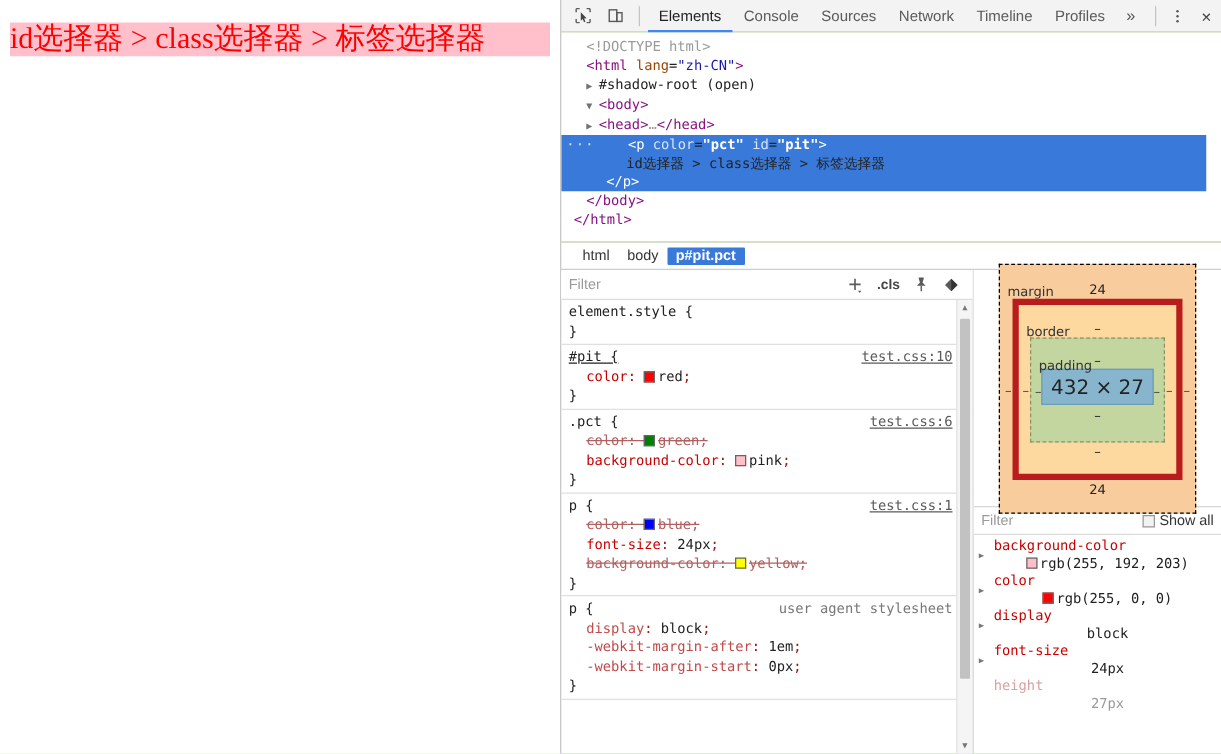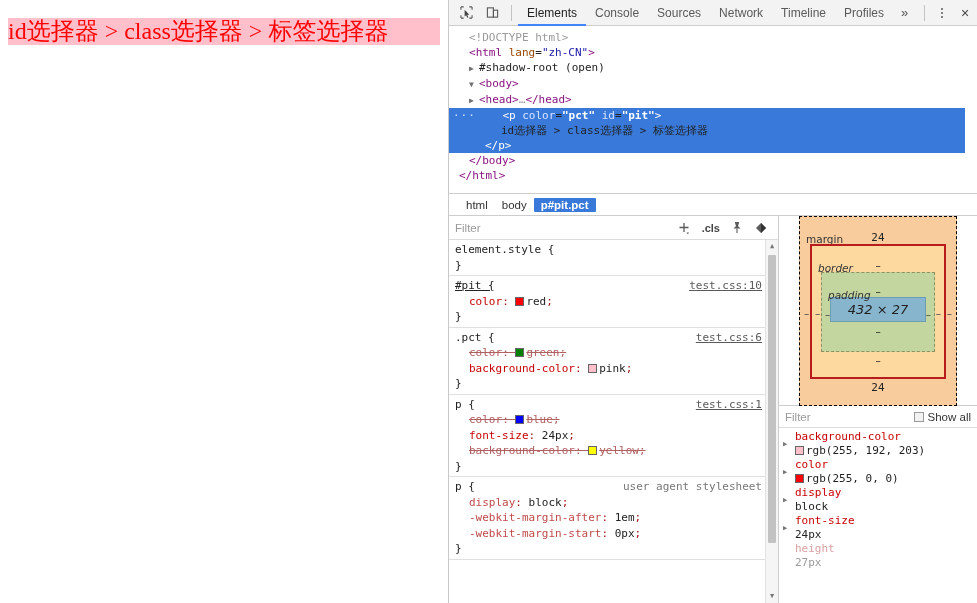"border" .bm-border { border: 2px solid #b91c1c -> 5px solid #b91c1c; font-style: italic -> none }
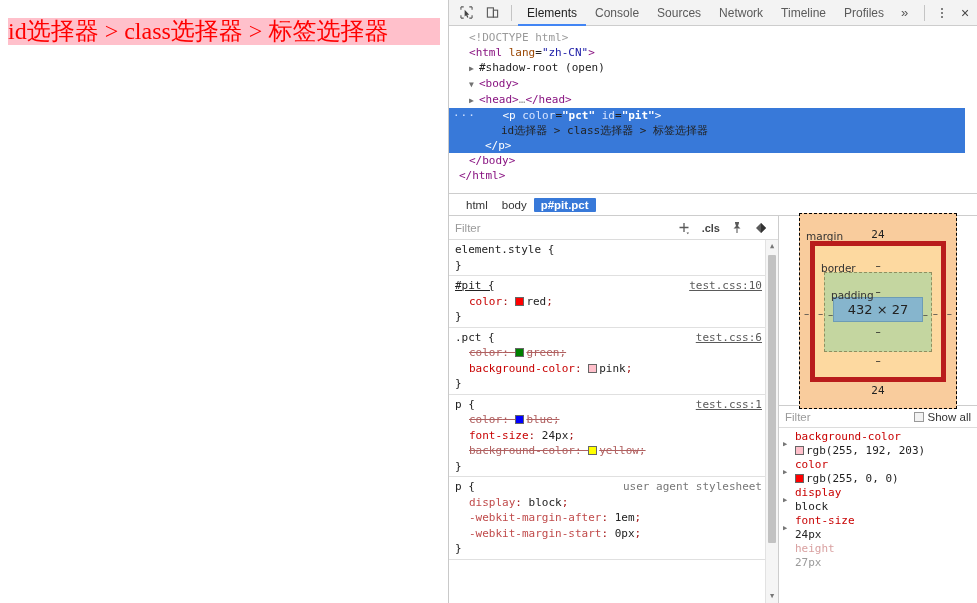"432 × 27" .bm-content { font-size: 13px -> 16px }
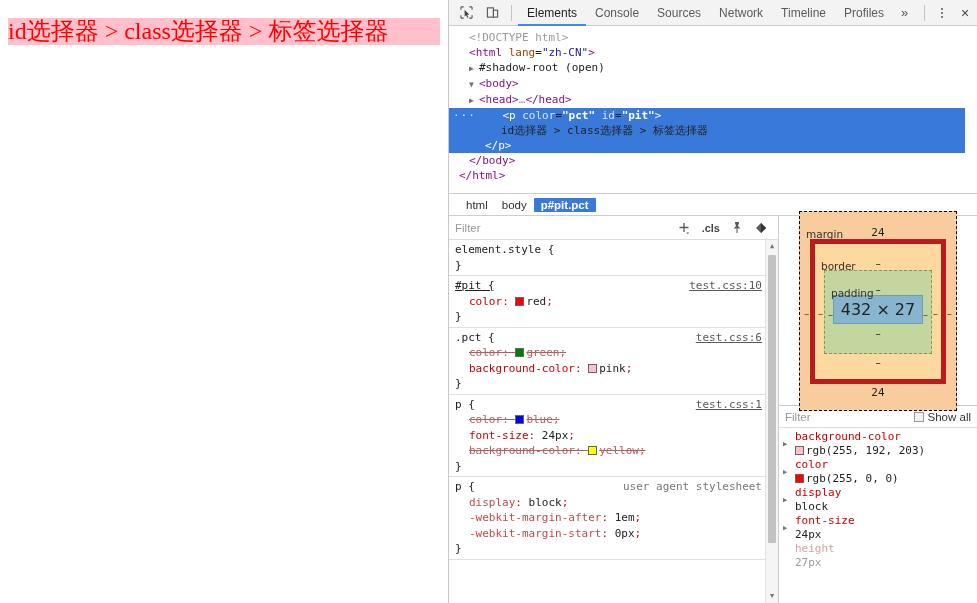"rgb(255, 192, 203)" .cprop .pval { text-align: none -> center }
